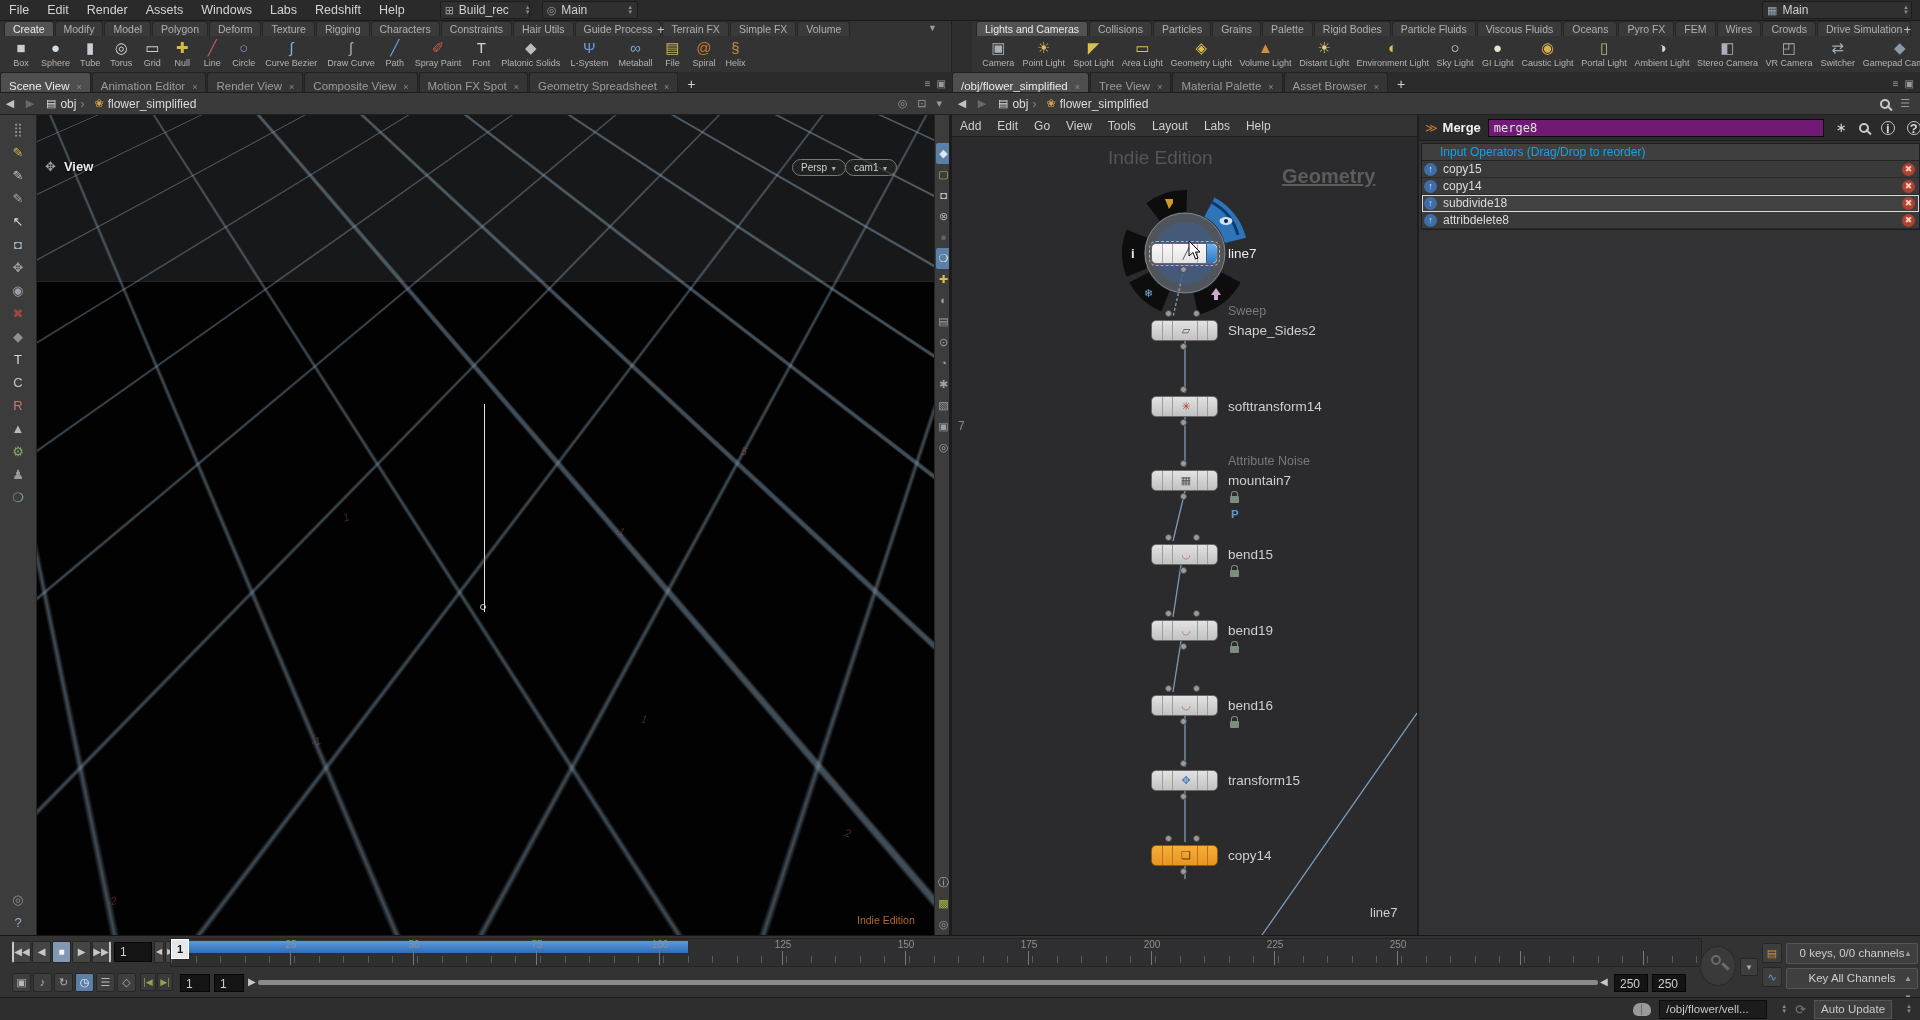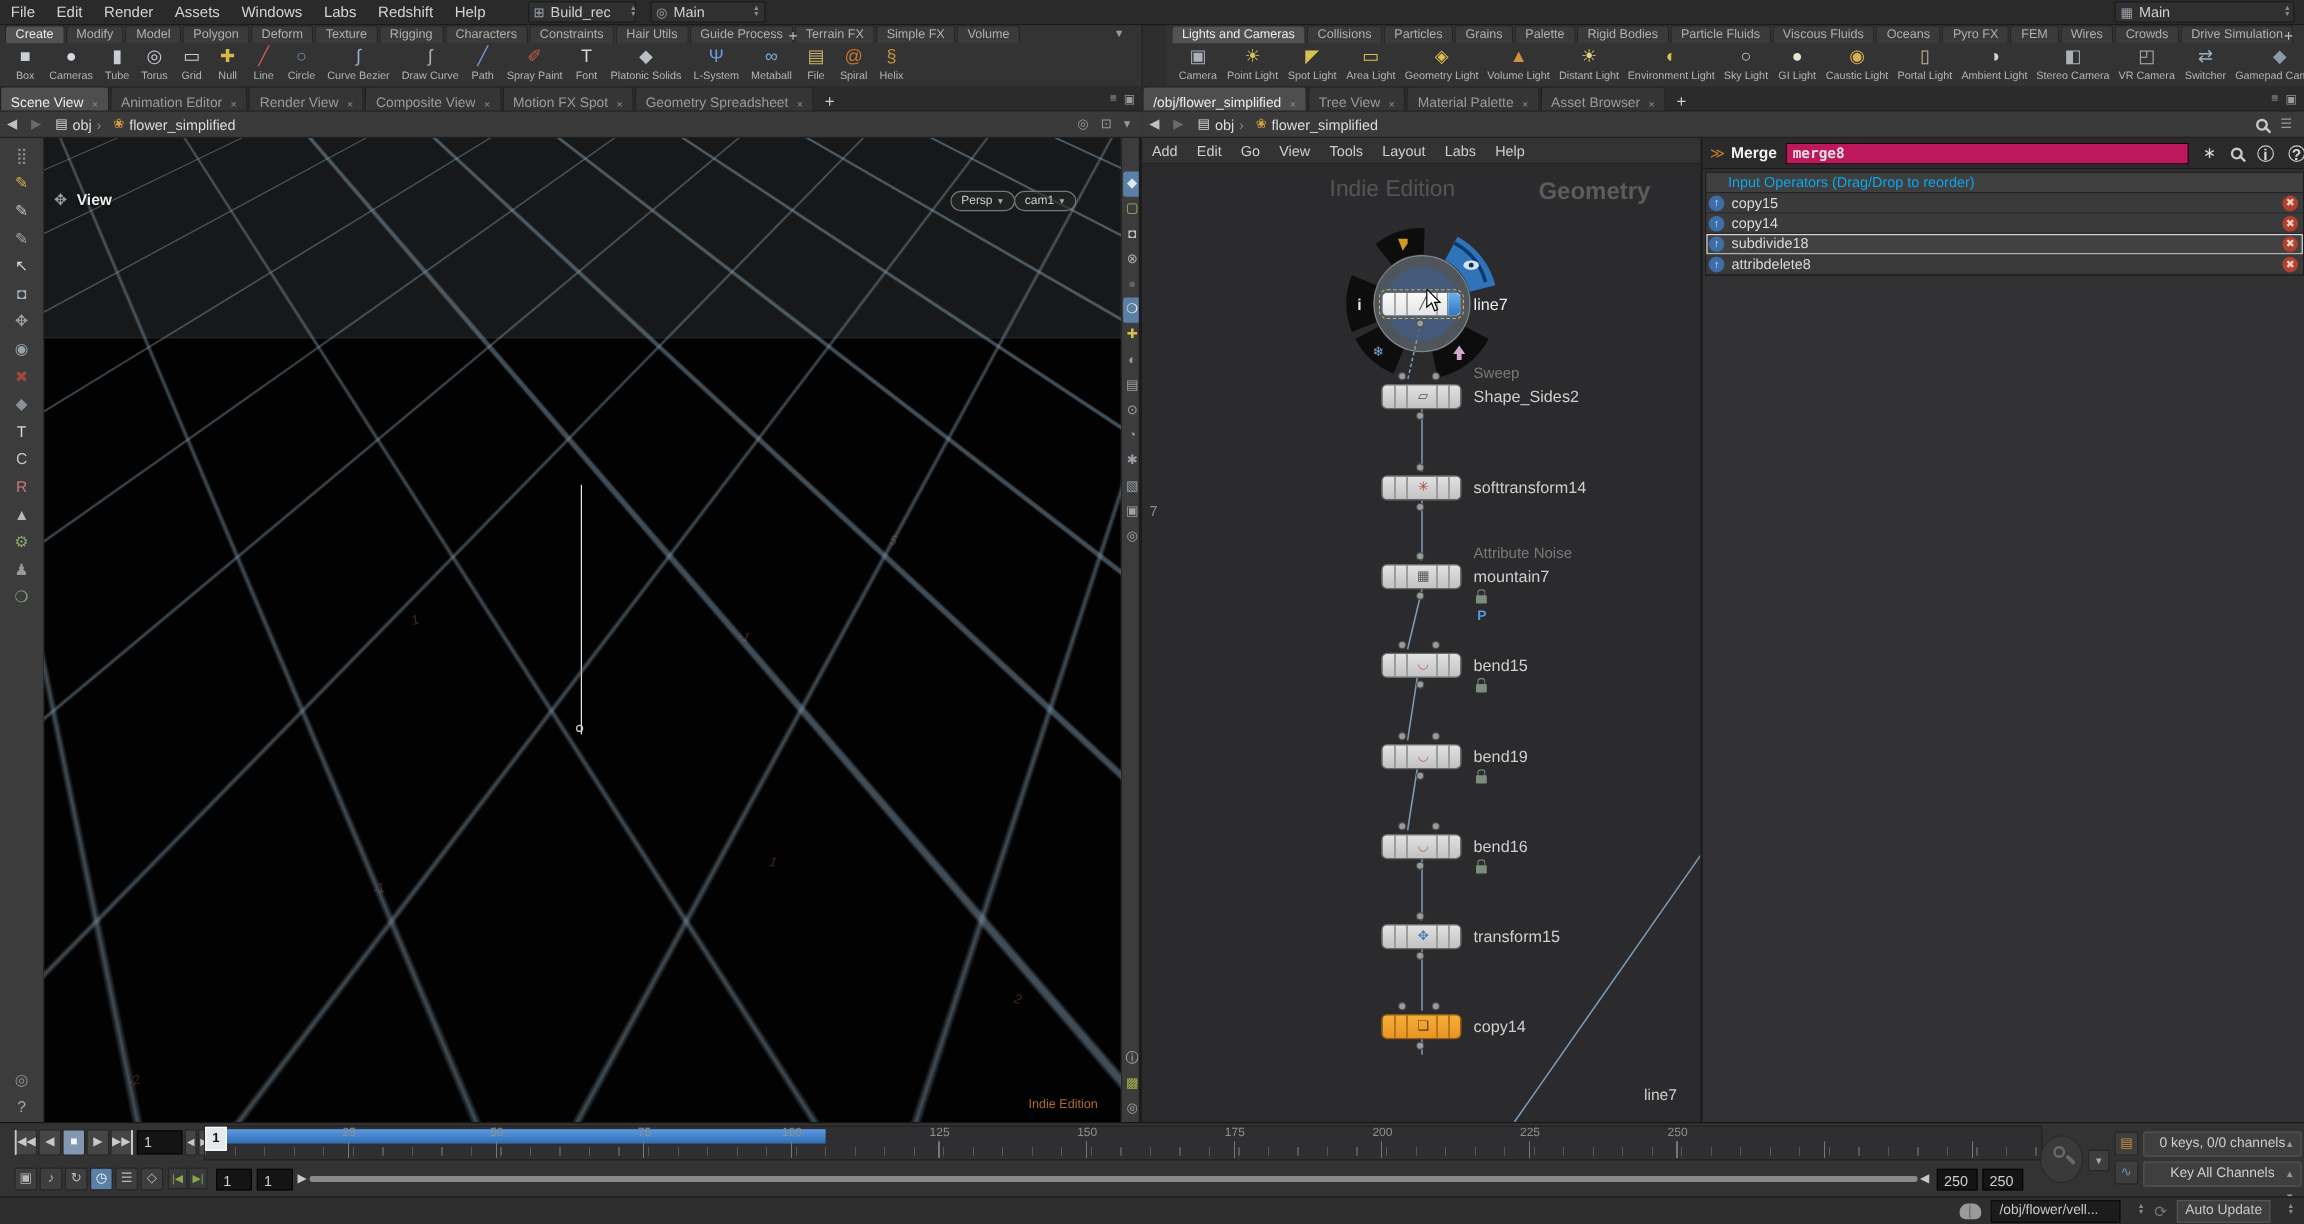"Cameras" span.tl { text: Cameras -> Sphere }
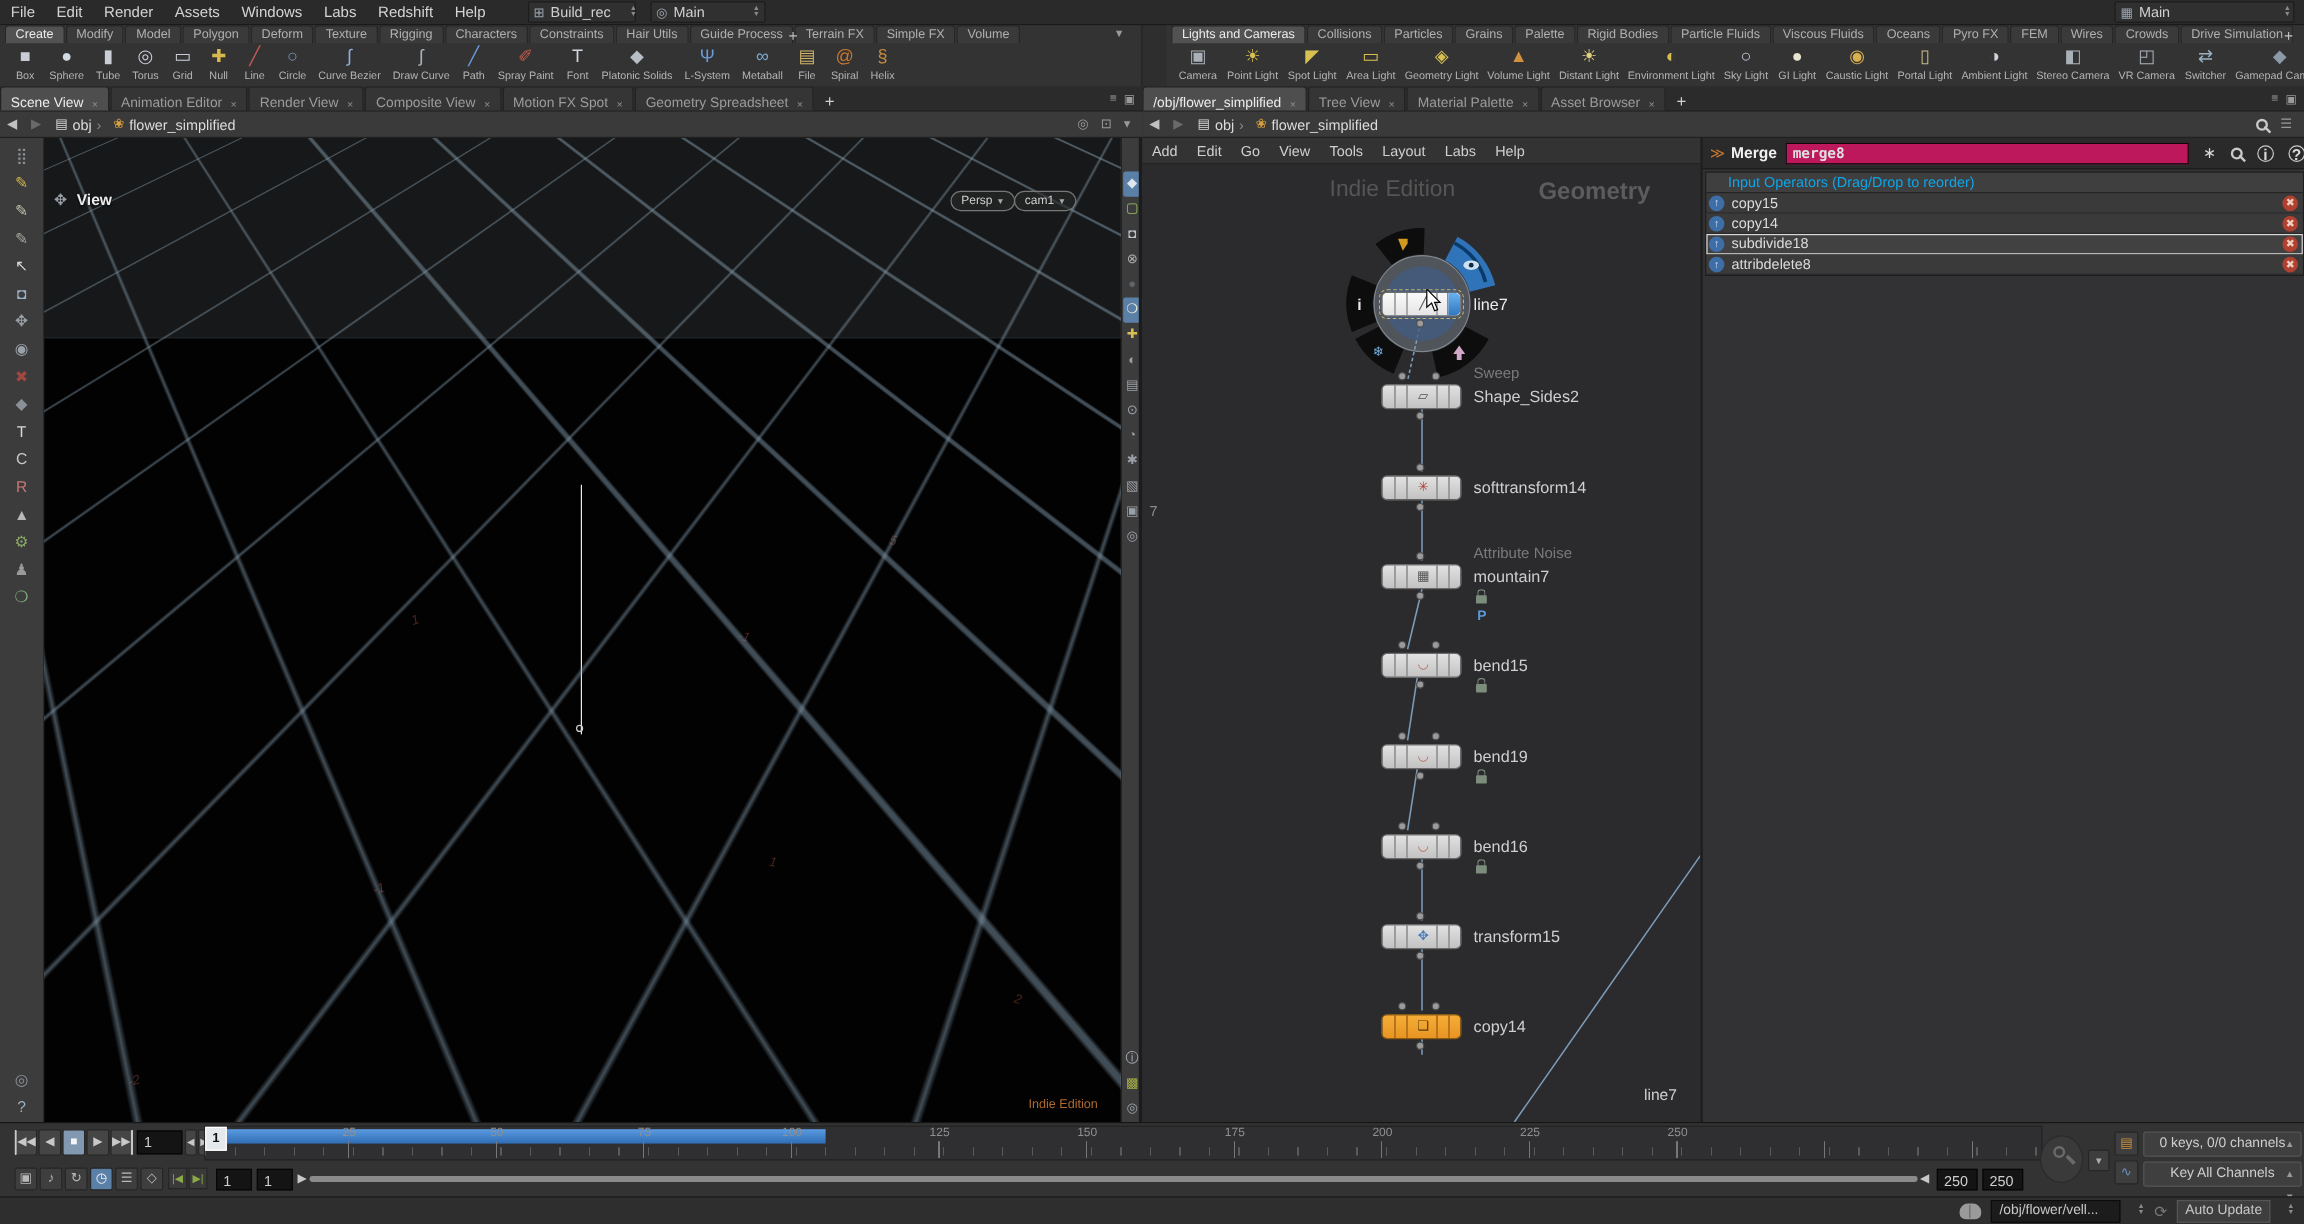"merge8" .pname { background: #be185d -> #701a75; font-weight: bold -> none }
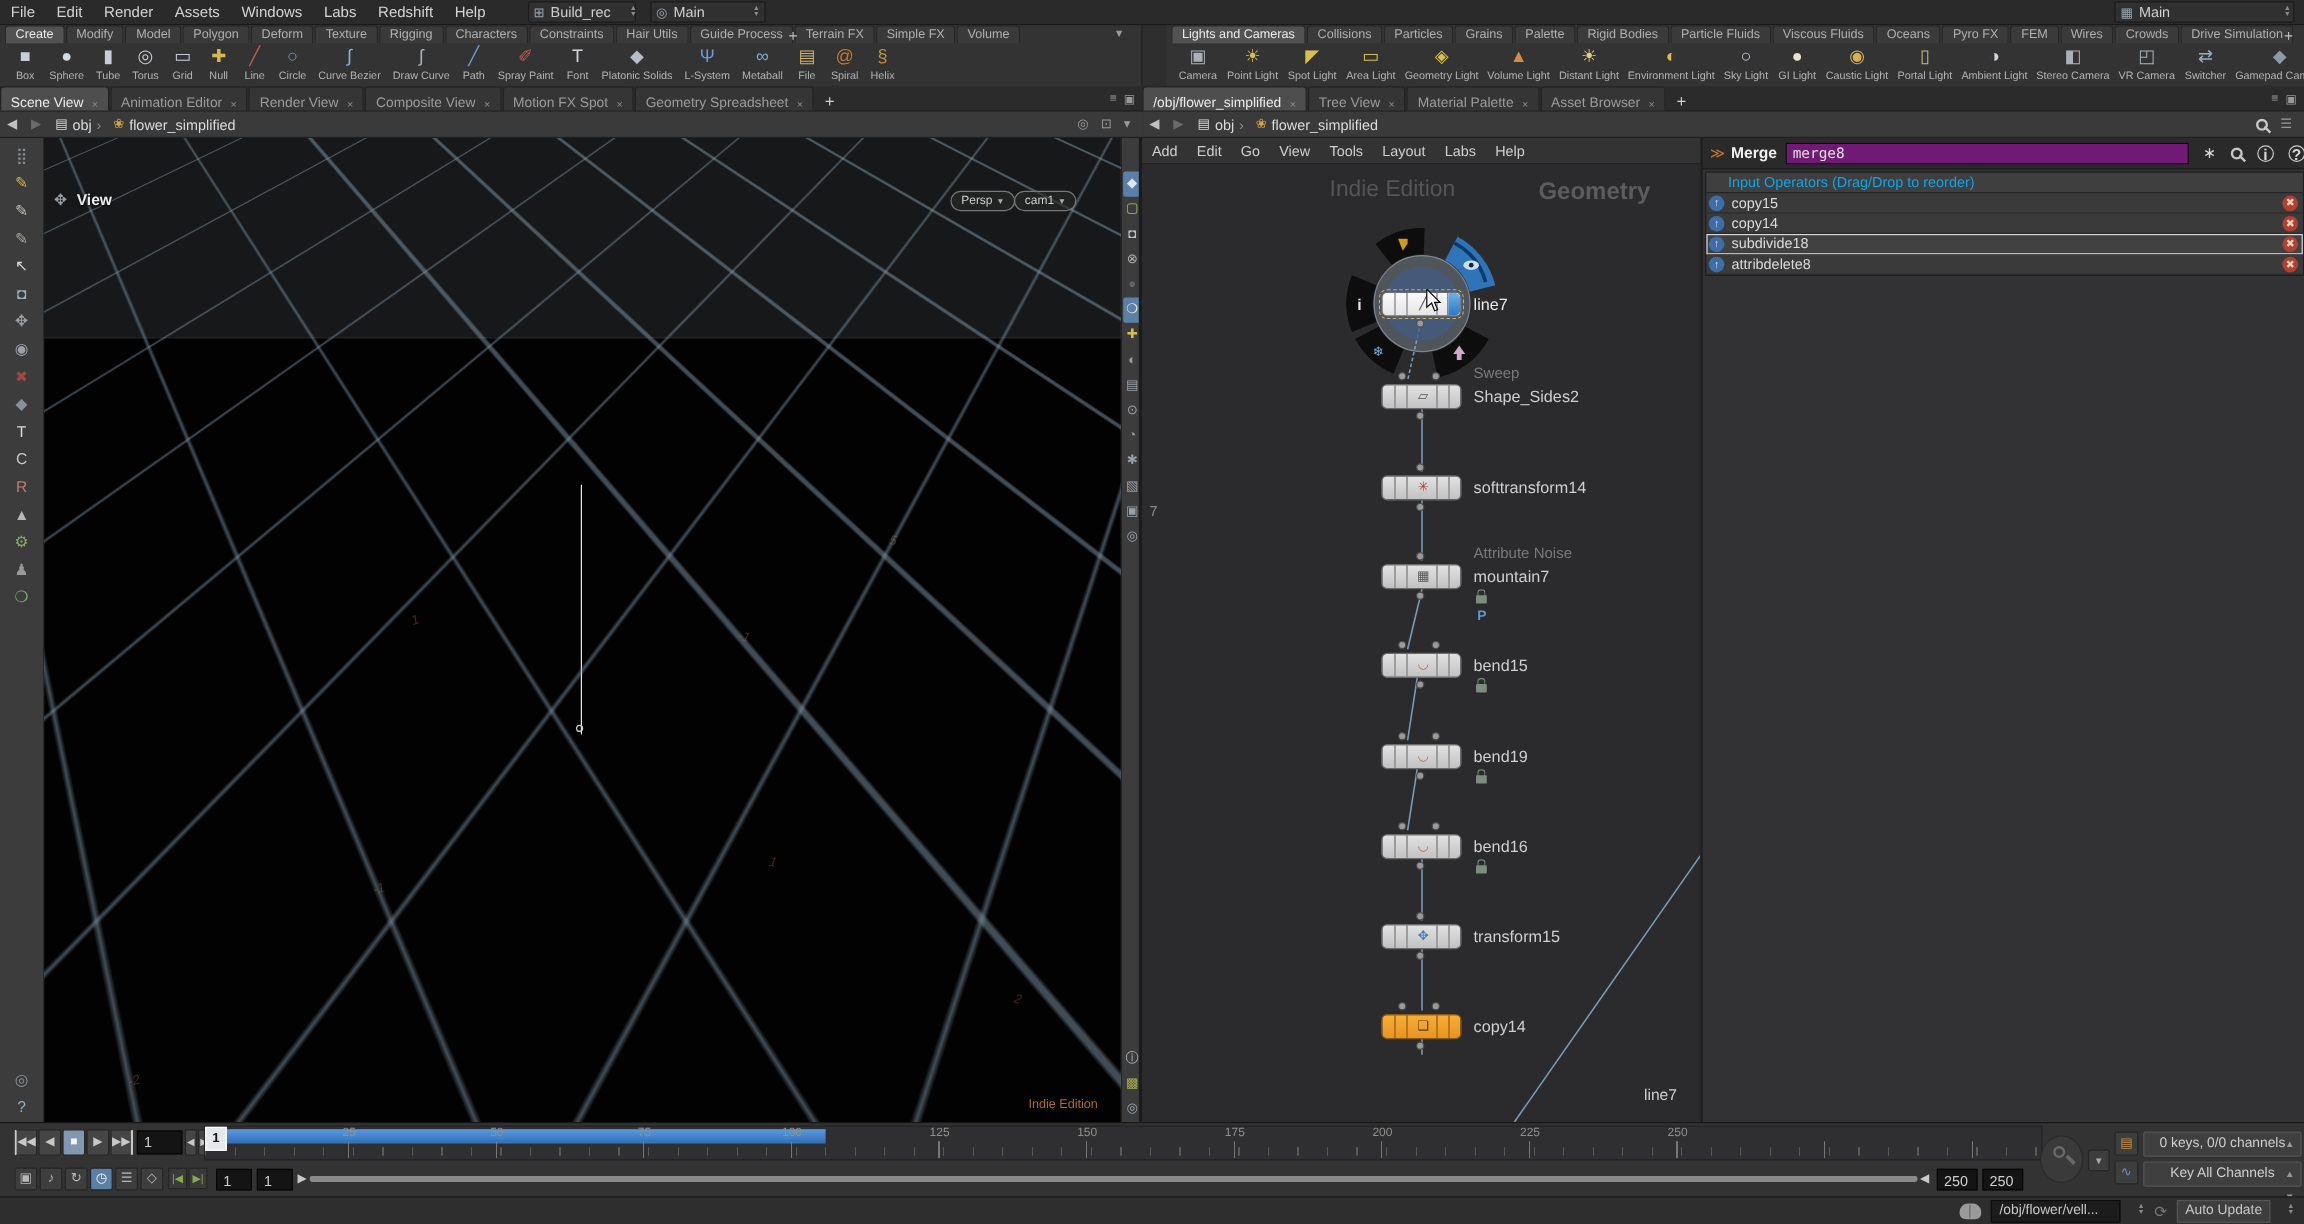"Geometry" .wm2 { text-decoration: none -> underline; top: 12px -> 28px }
